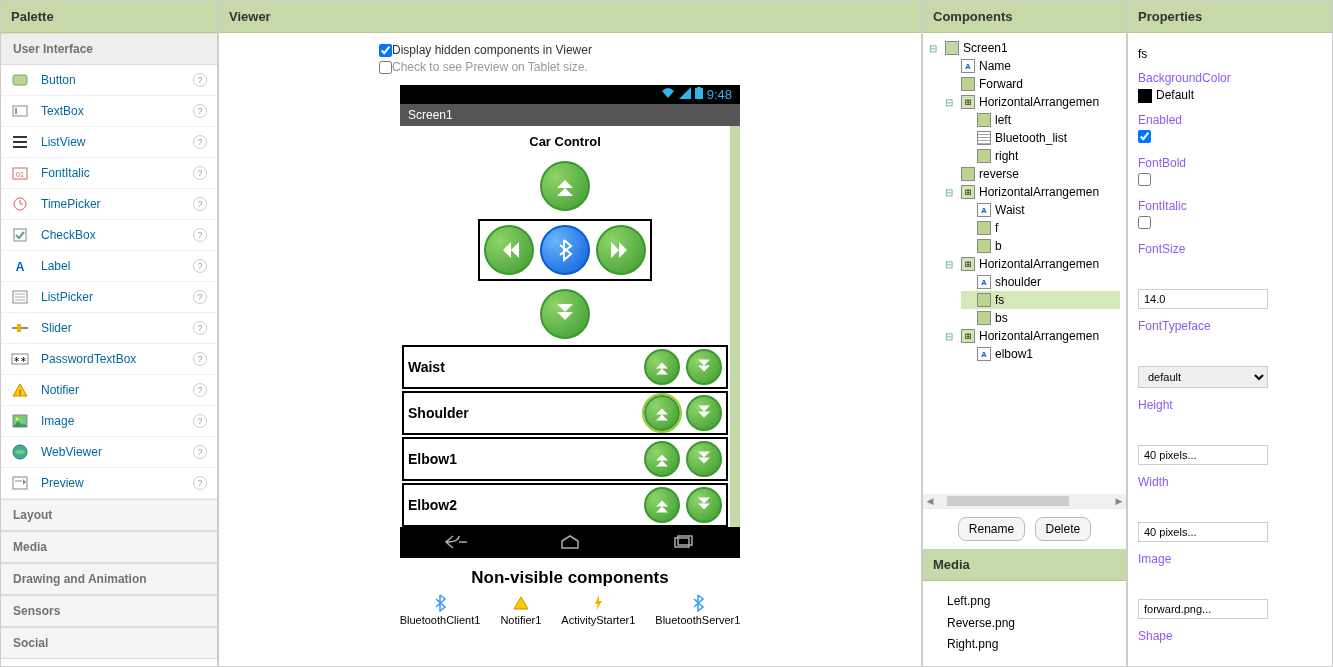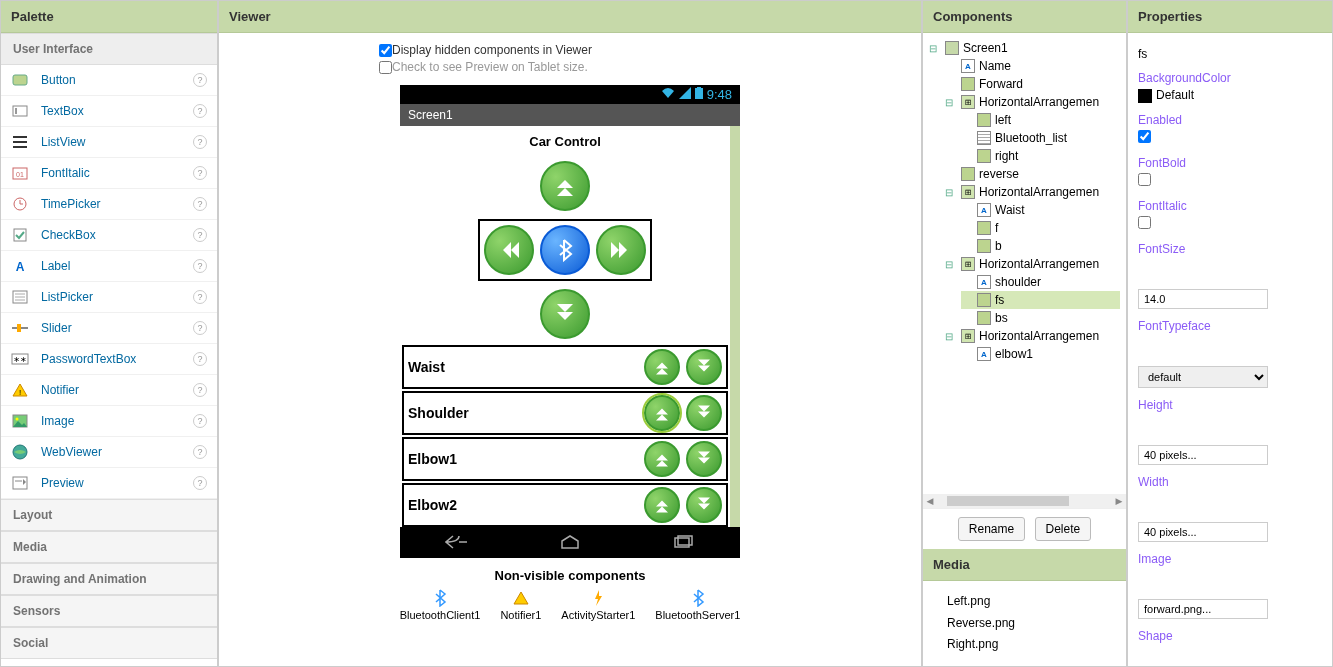"Rename" .comp-buttons button { border-radius: 3px -> 8px }
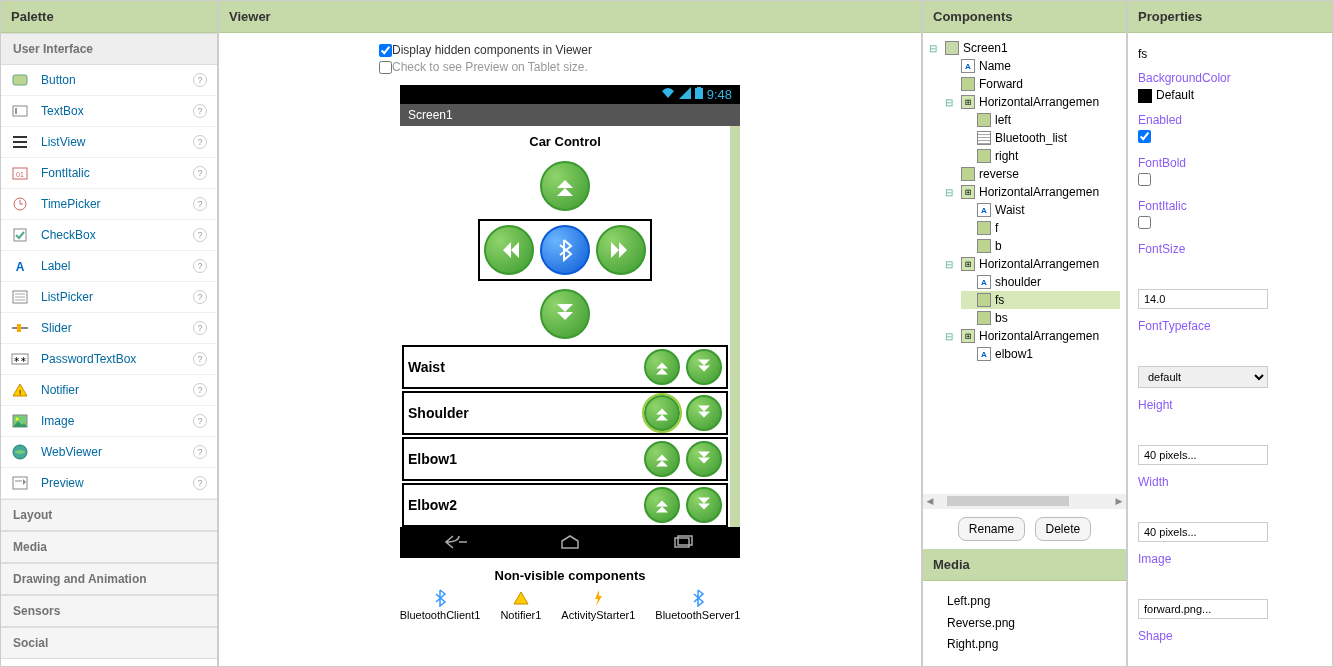"Non-visible components" .nonvis-title { font-size: 13px -> 17px }
